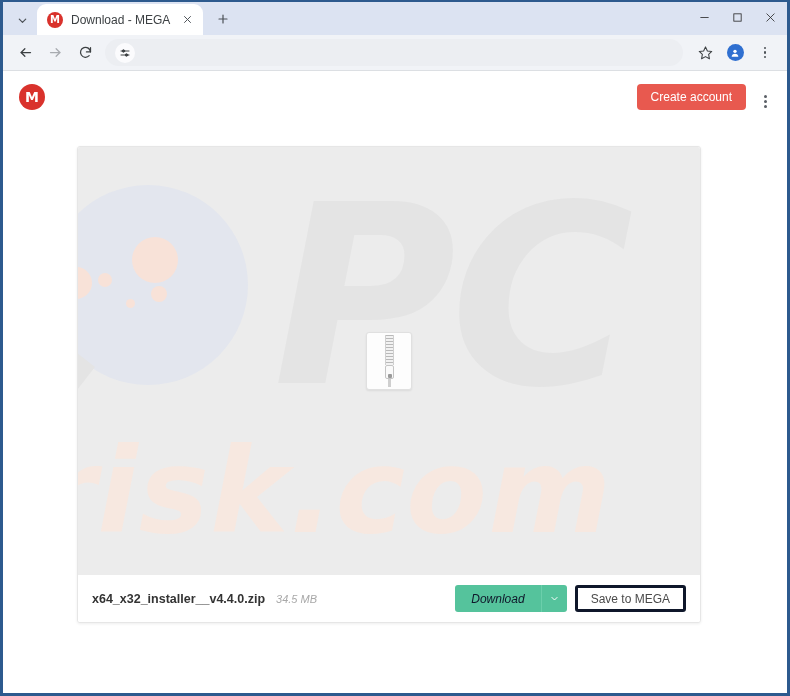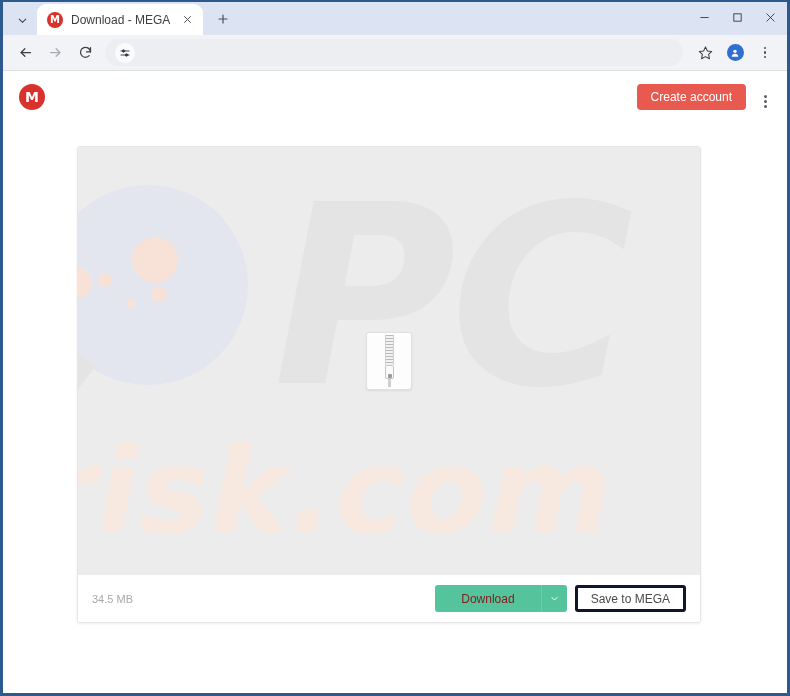"x64_x32_installer__v4.4.0.zip" span.filename { html: none -> <span>x64_x32_installer__v4.4.0.zip</span> }
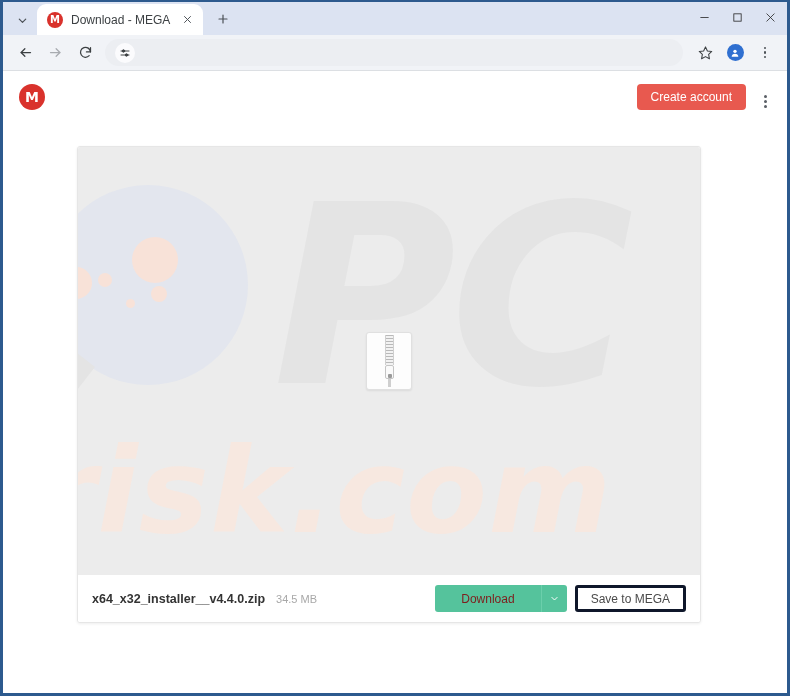"34.5 MB" .filesize { font-style: none -> italic }
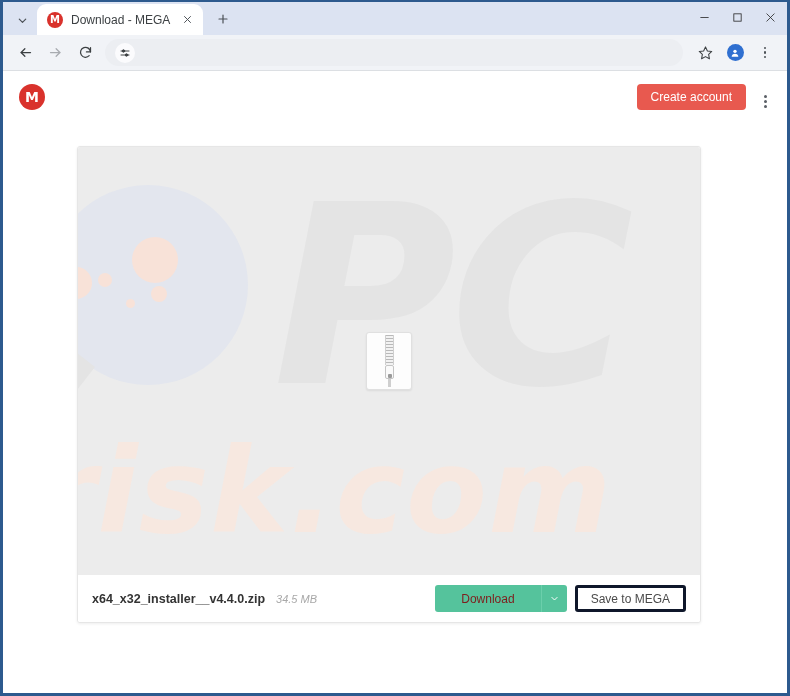"Download" .dl-main { color: #7f1d1d -> #0f172a; font-style: none -> italic; padding: 0 26px -> 0 16px }
